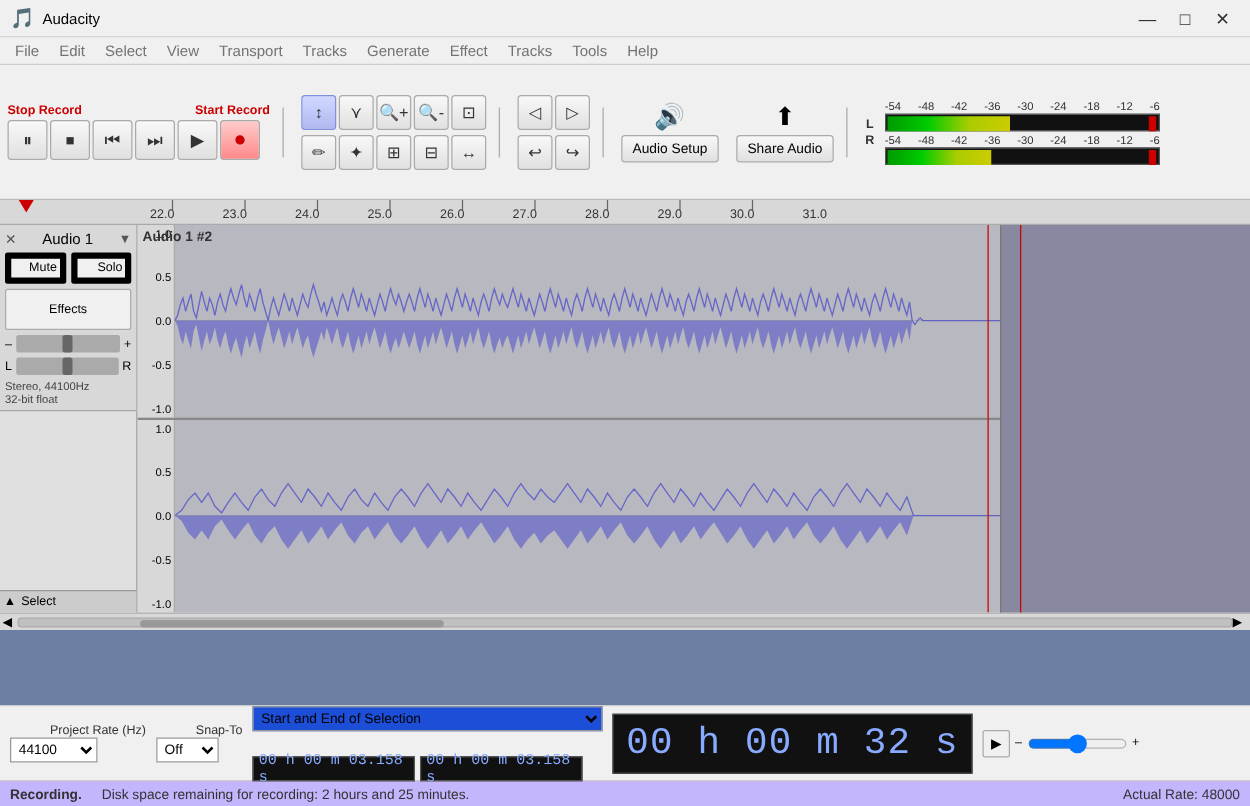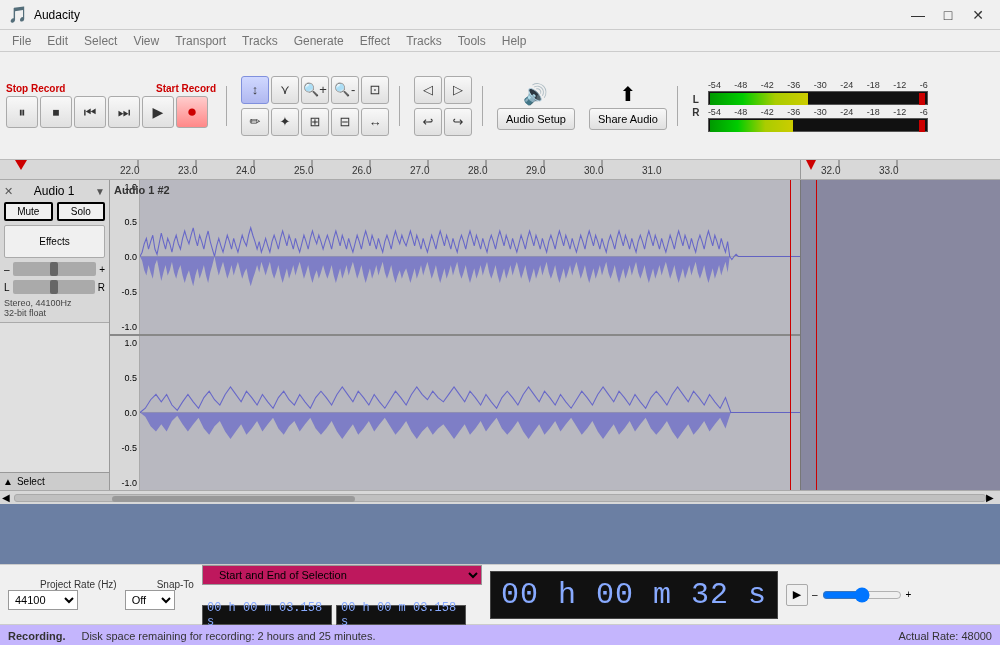"32.0" div { html: <div> <svg> <polygon></polygon> <text>32.0</text> <line></line> <text>33.0</text> <line></line> </svg> </div> -> none }
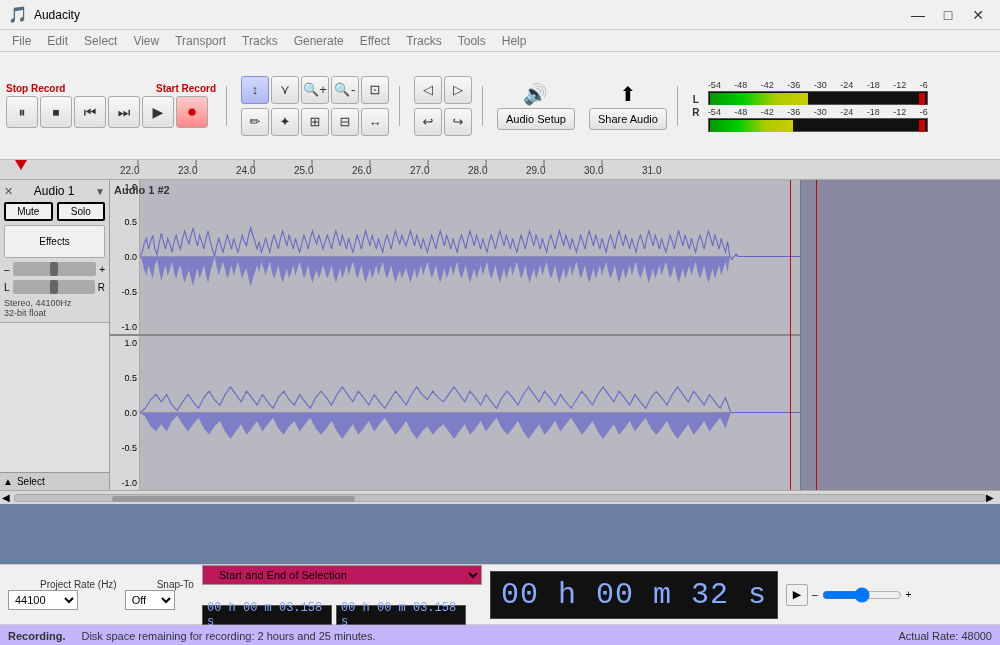"Mute" .ms-btn { border: 2px solid #000000 -> 5px solid #000000; text-align: center -> right }
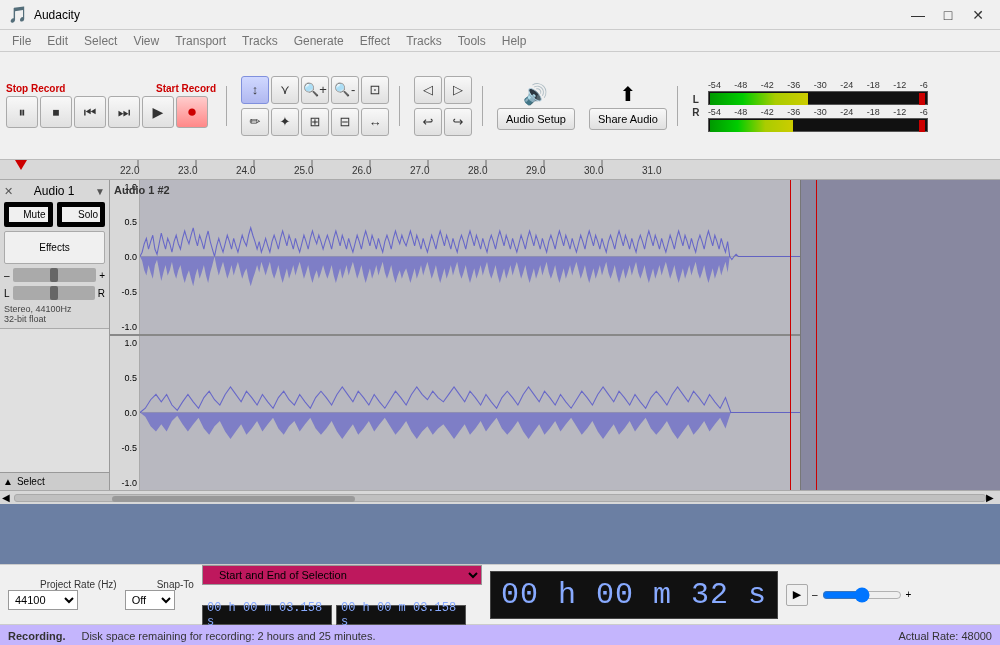"Start and End of Selection" .sbb-select-wide { background: #be185d -> #1d4ed8; padding: 0 12px -> 0 2px }
